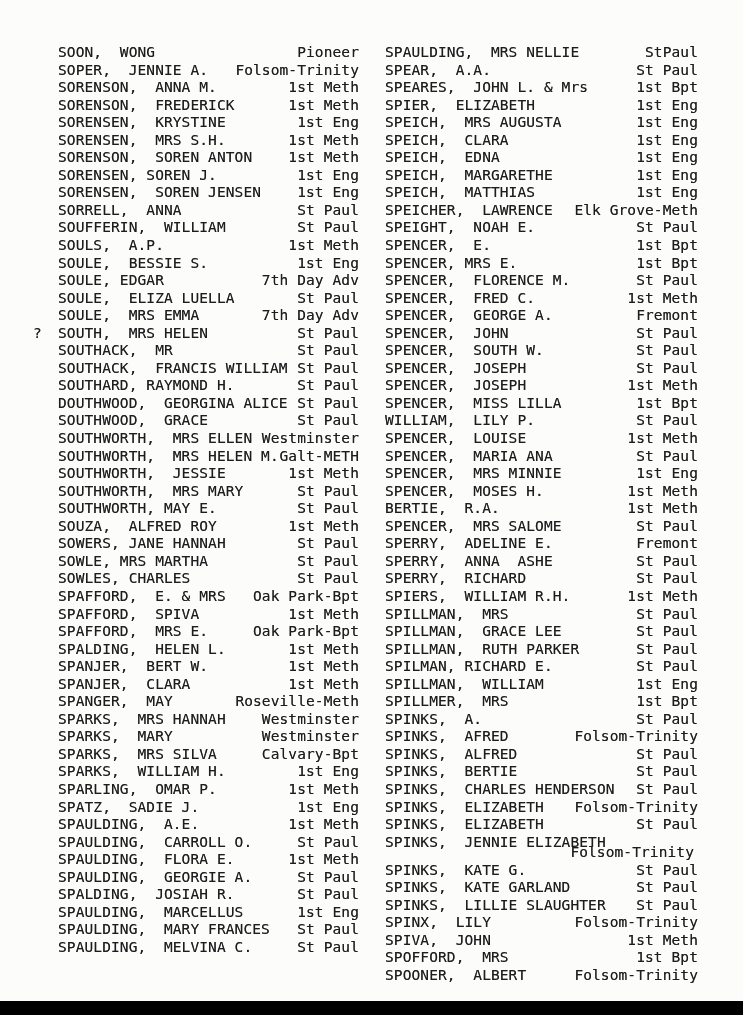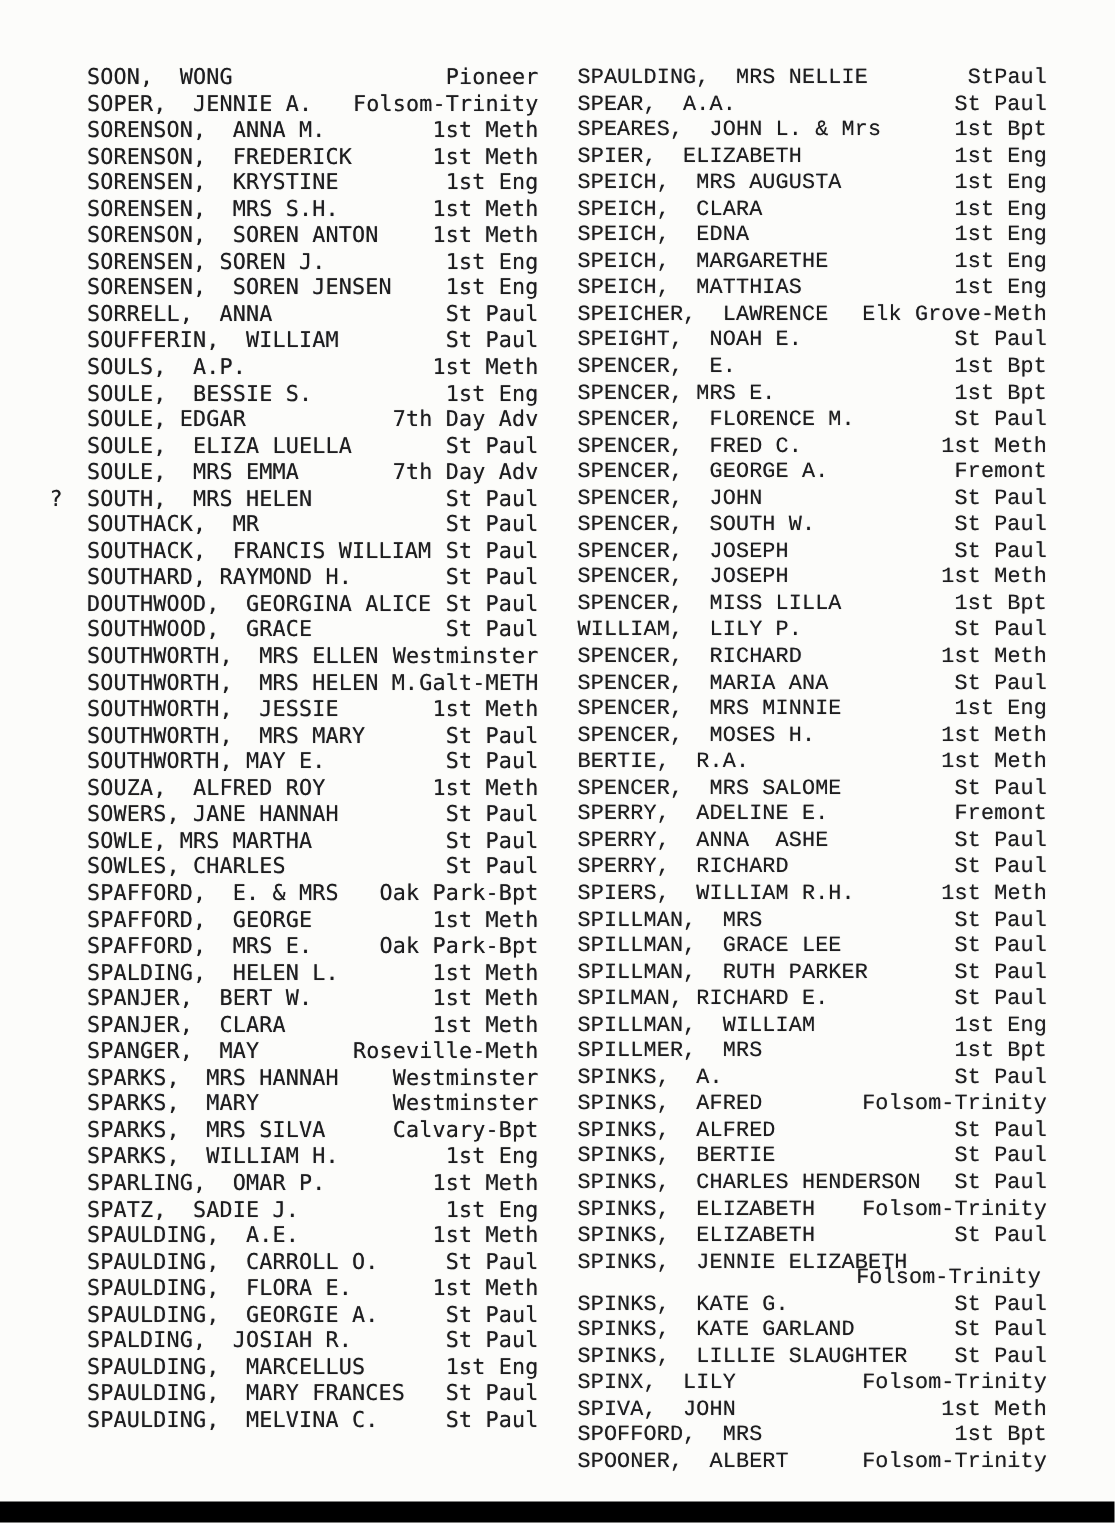"SPAULDING, MRS NELLIE" .column.right { font-family: Liberation Mono, monospace -> none }
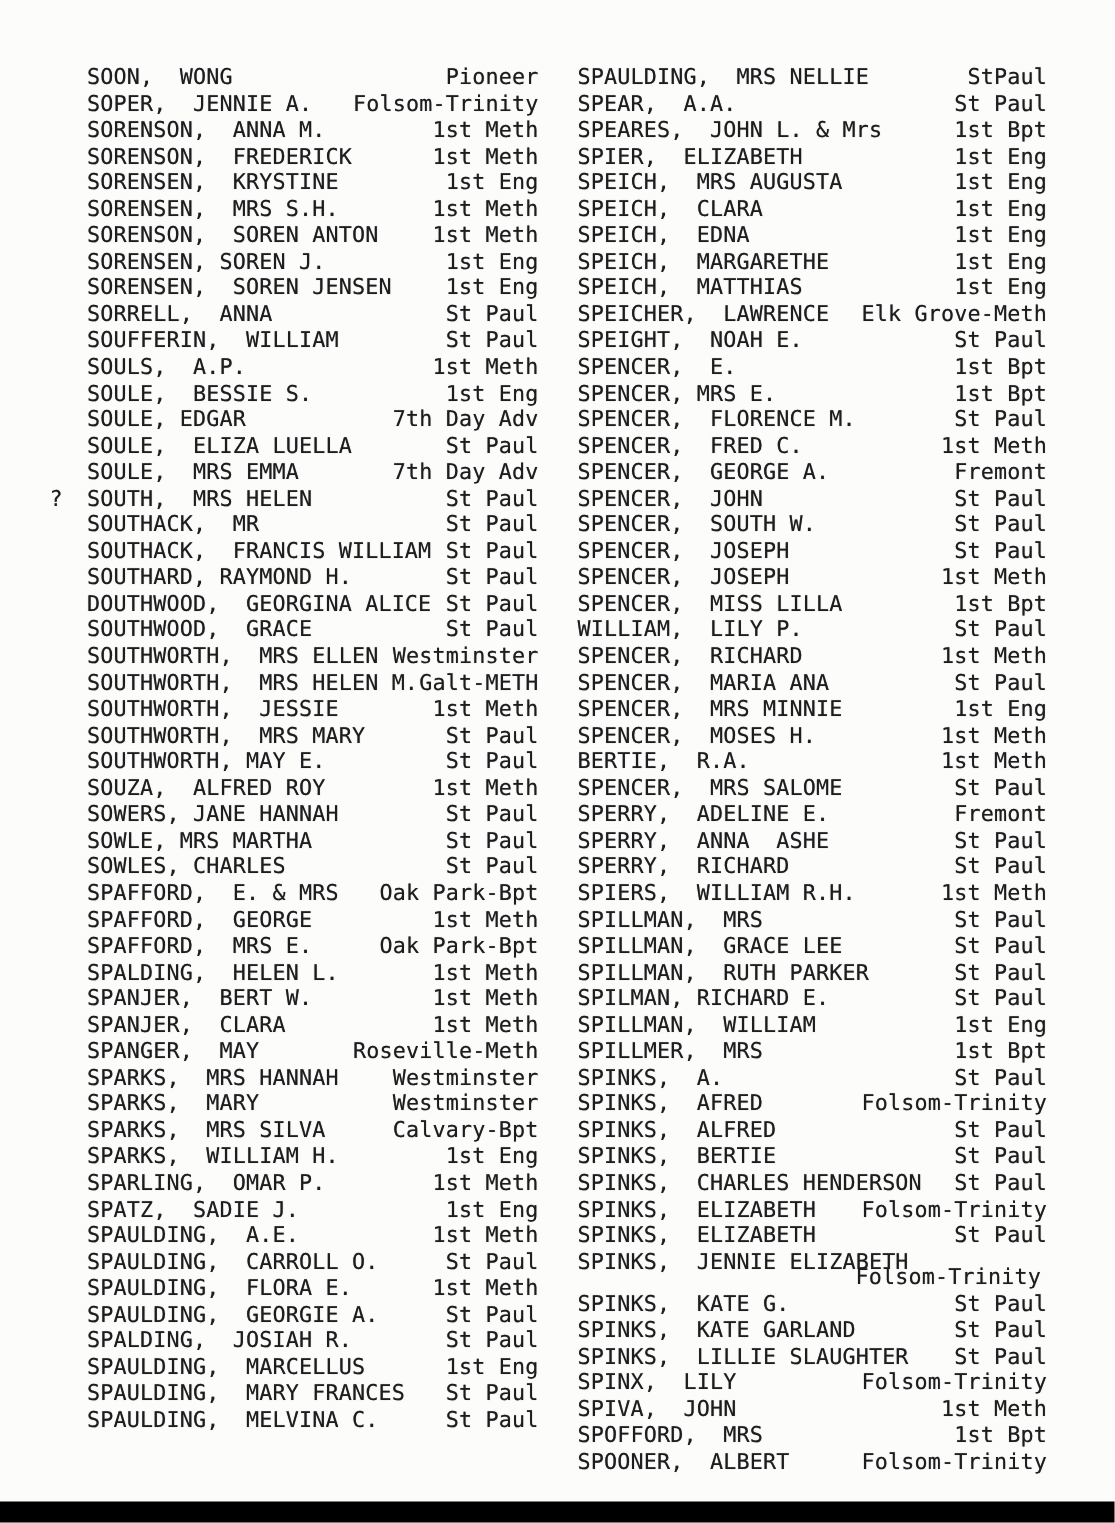"SPENCER, RICHARD" span.name { text: RICHARD -> LOUISE }
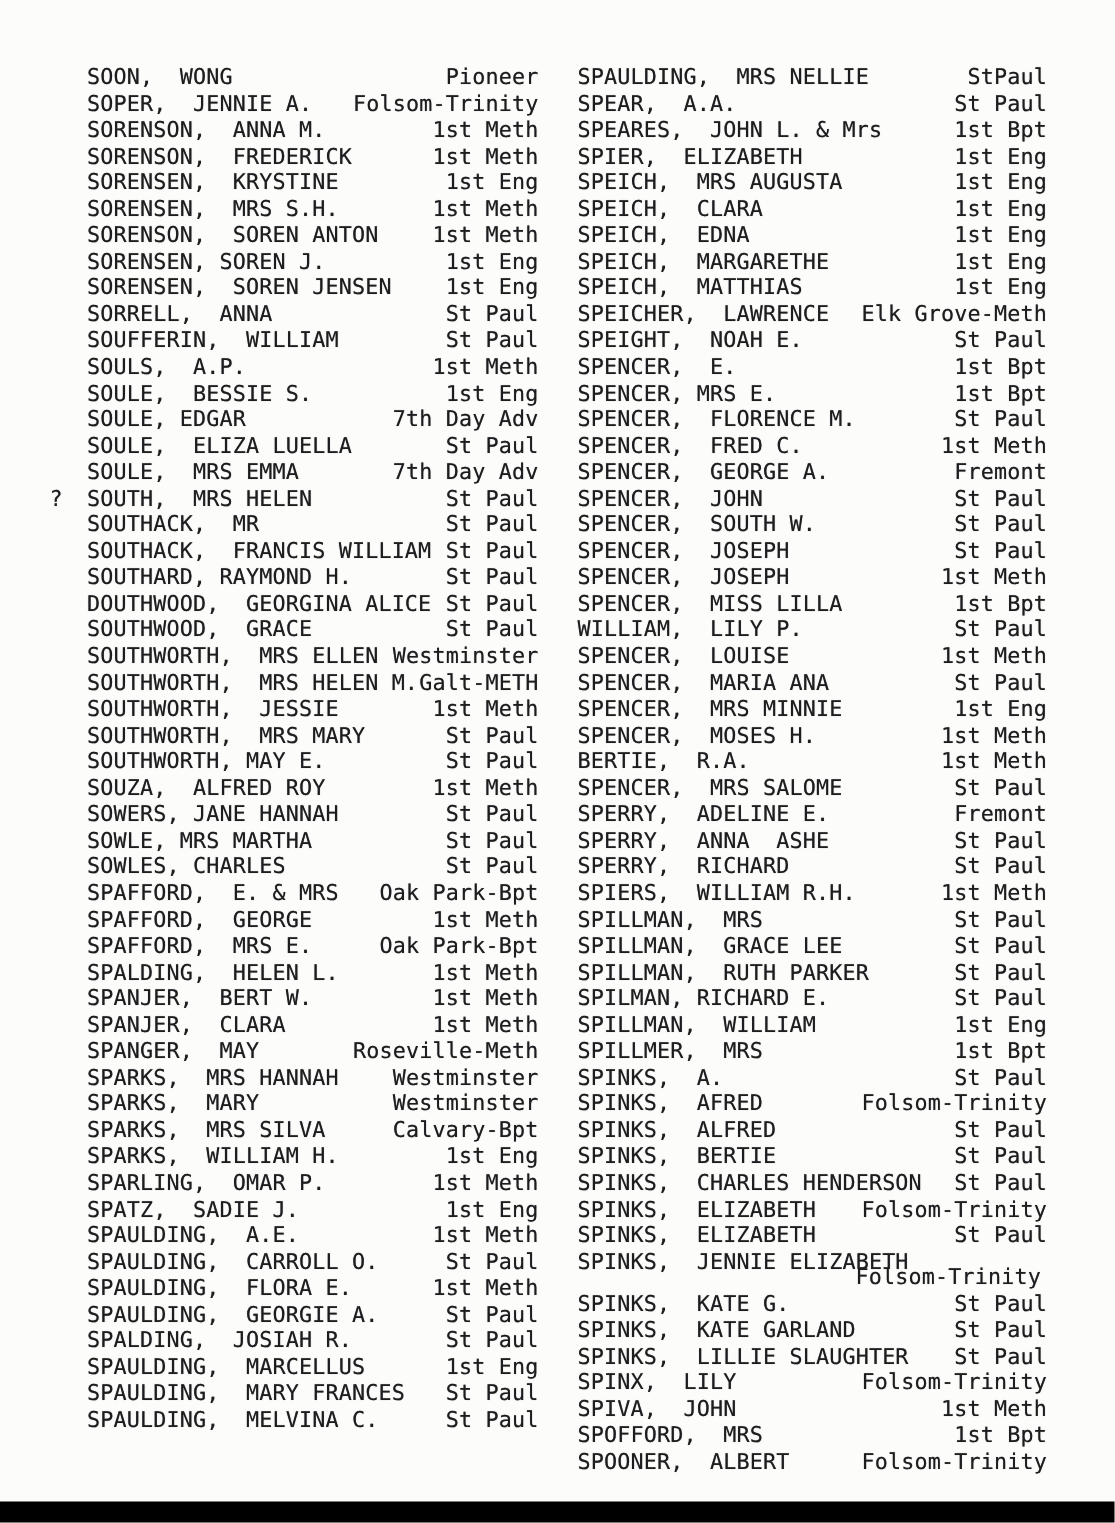"SPAFFORD, GEORGE" span.name { text: GEORGE -> SPIVA }
